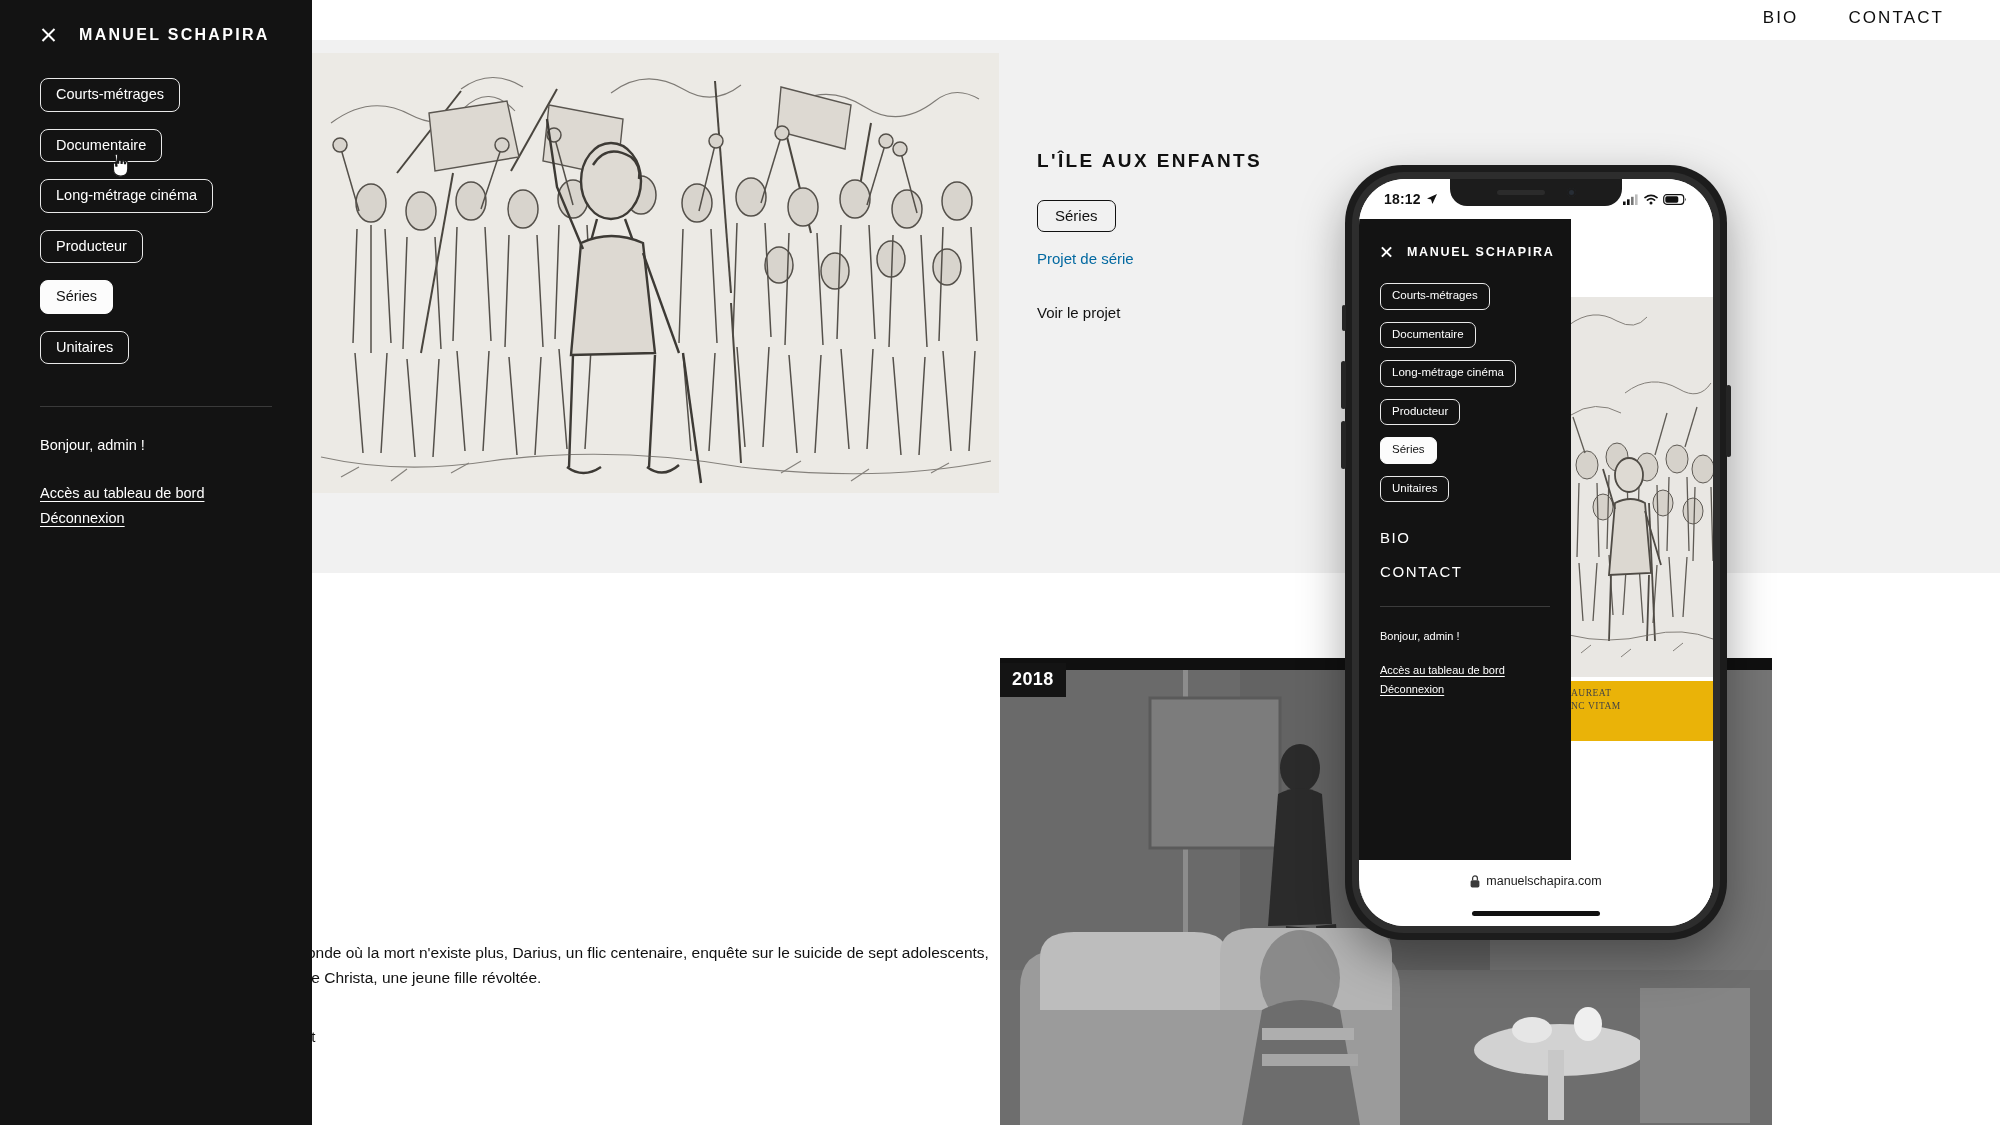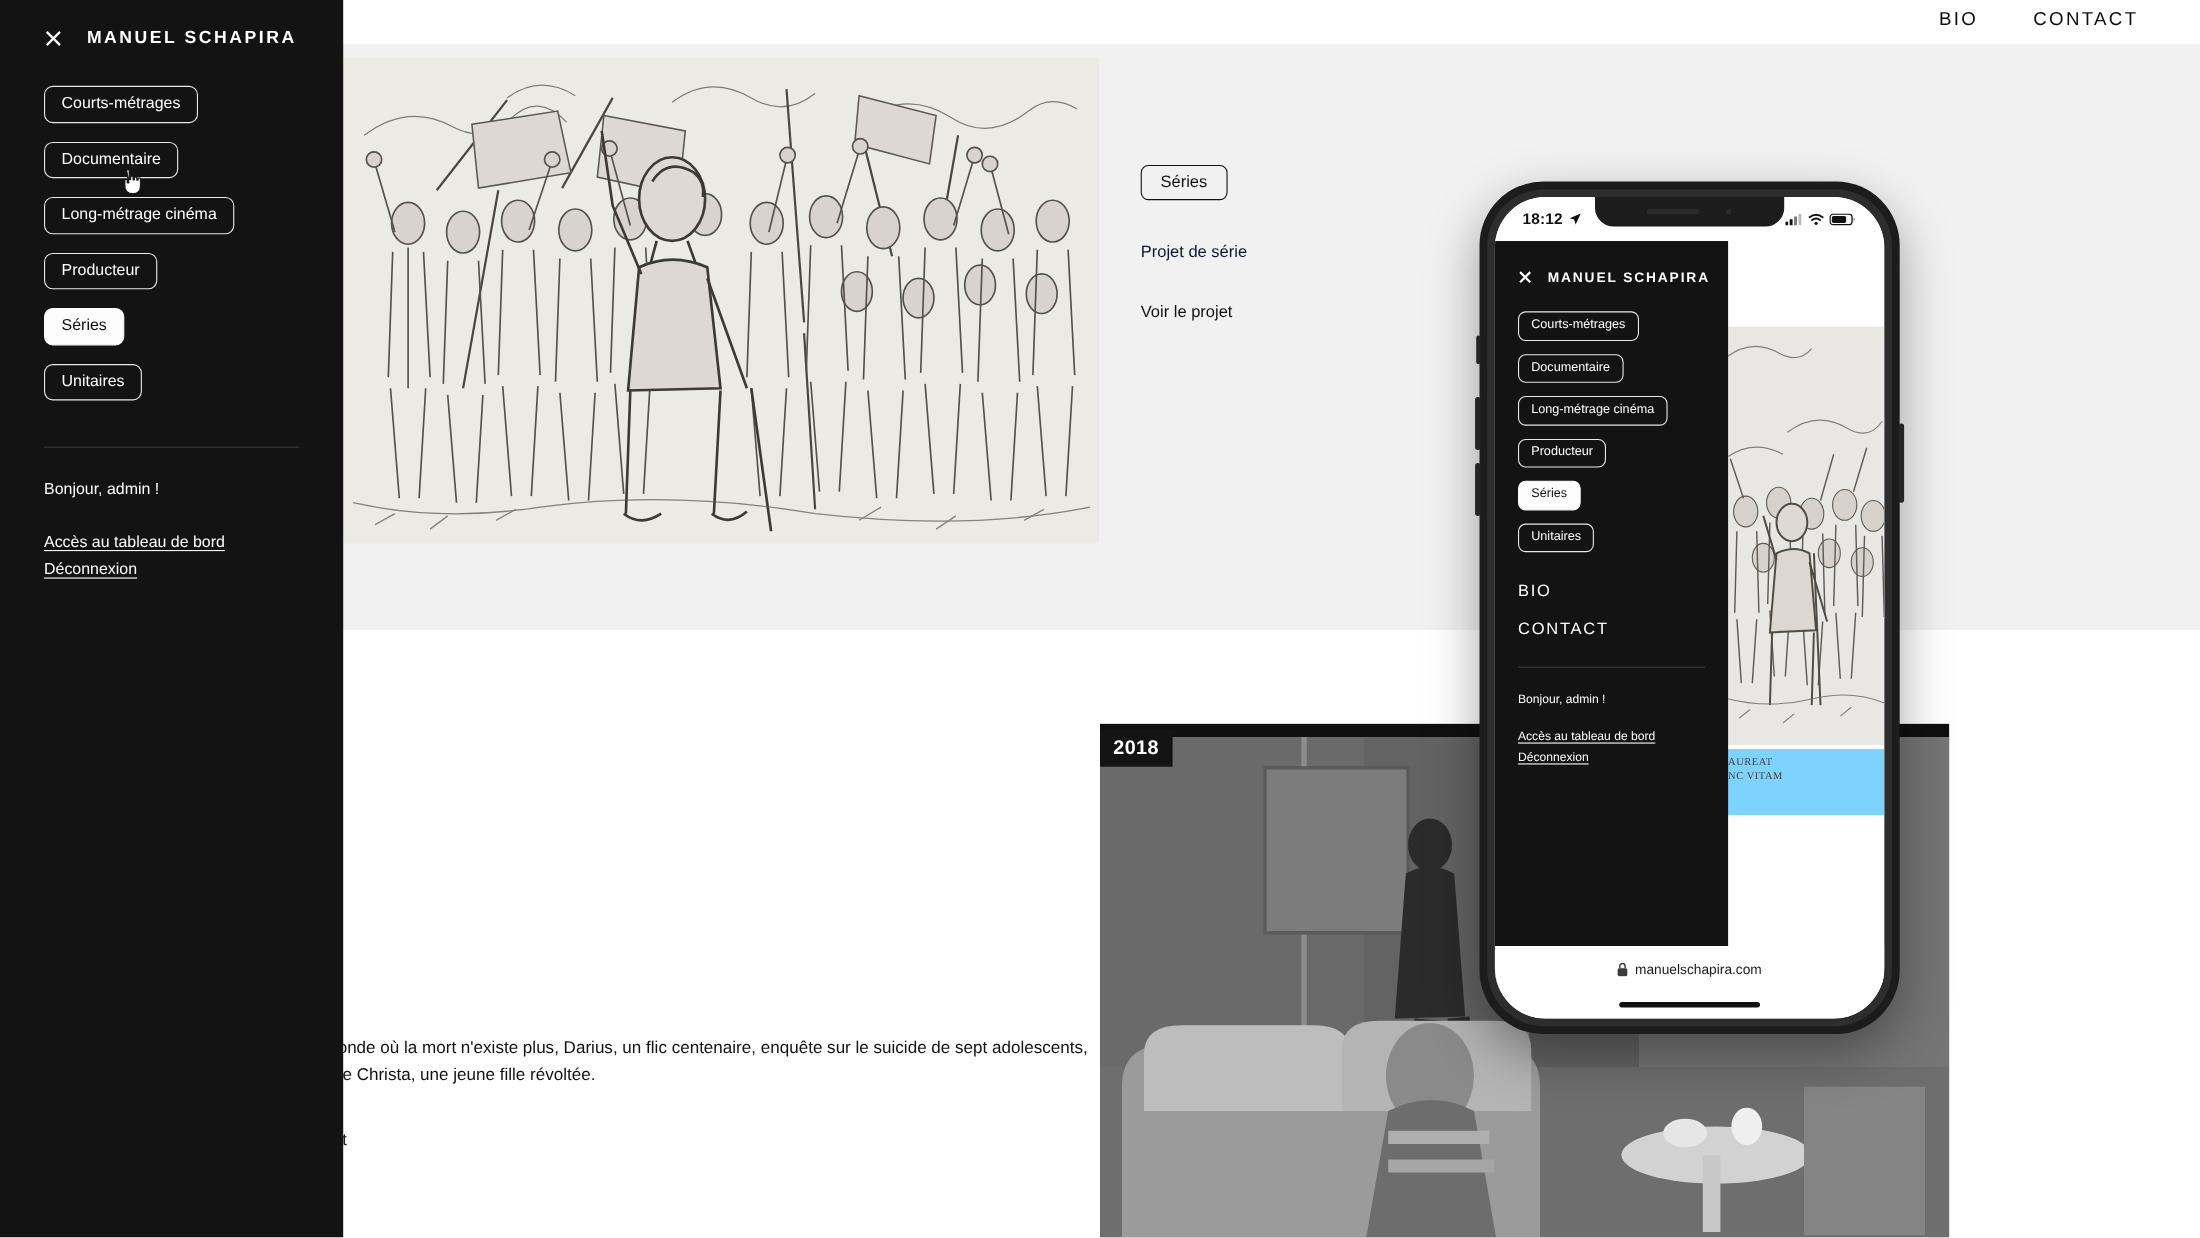"L'ÎLE AUX ENFANTS" div.proj-title { html: none -> <div>L'ÎLE AUX ENFANTS</div> }
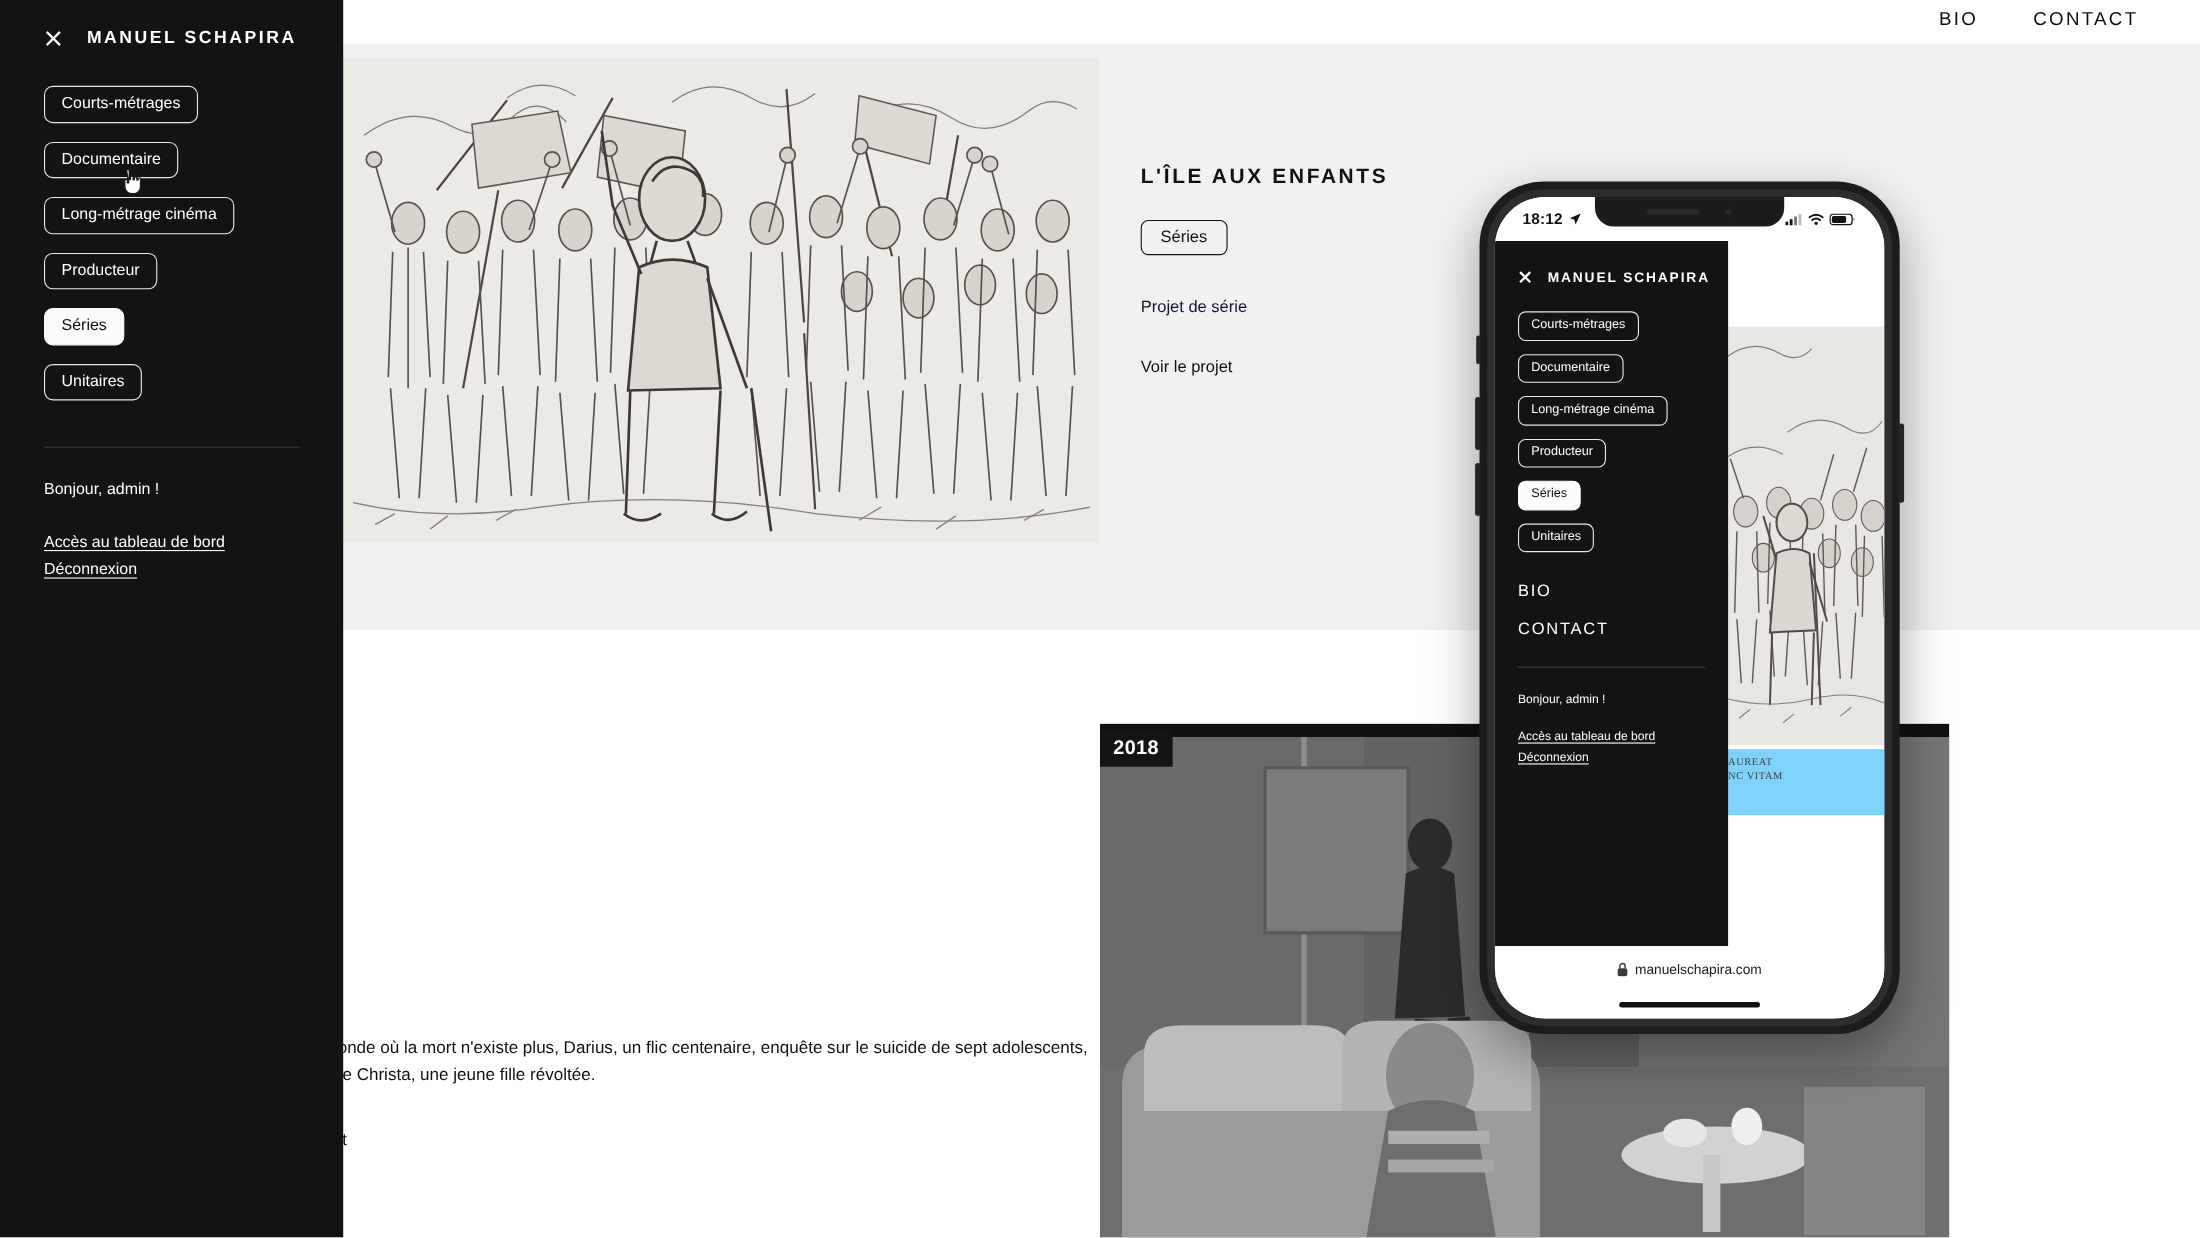"Projet de série" .proj-kind { color: #0f172a -> #0369a1; margin-top: 39px -> 18px }
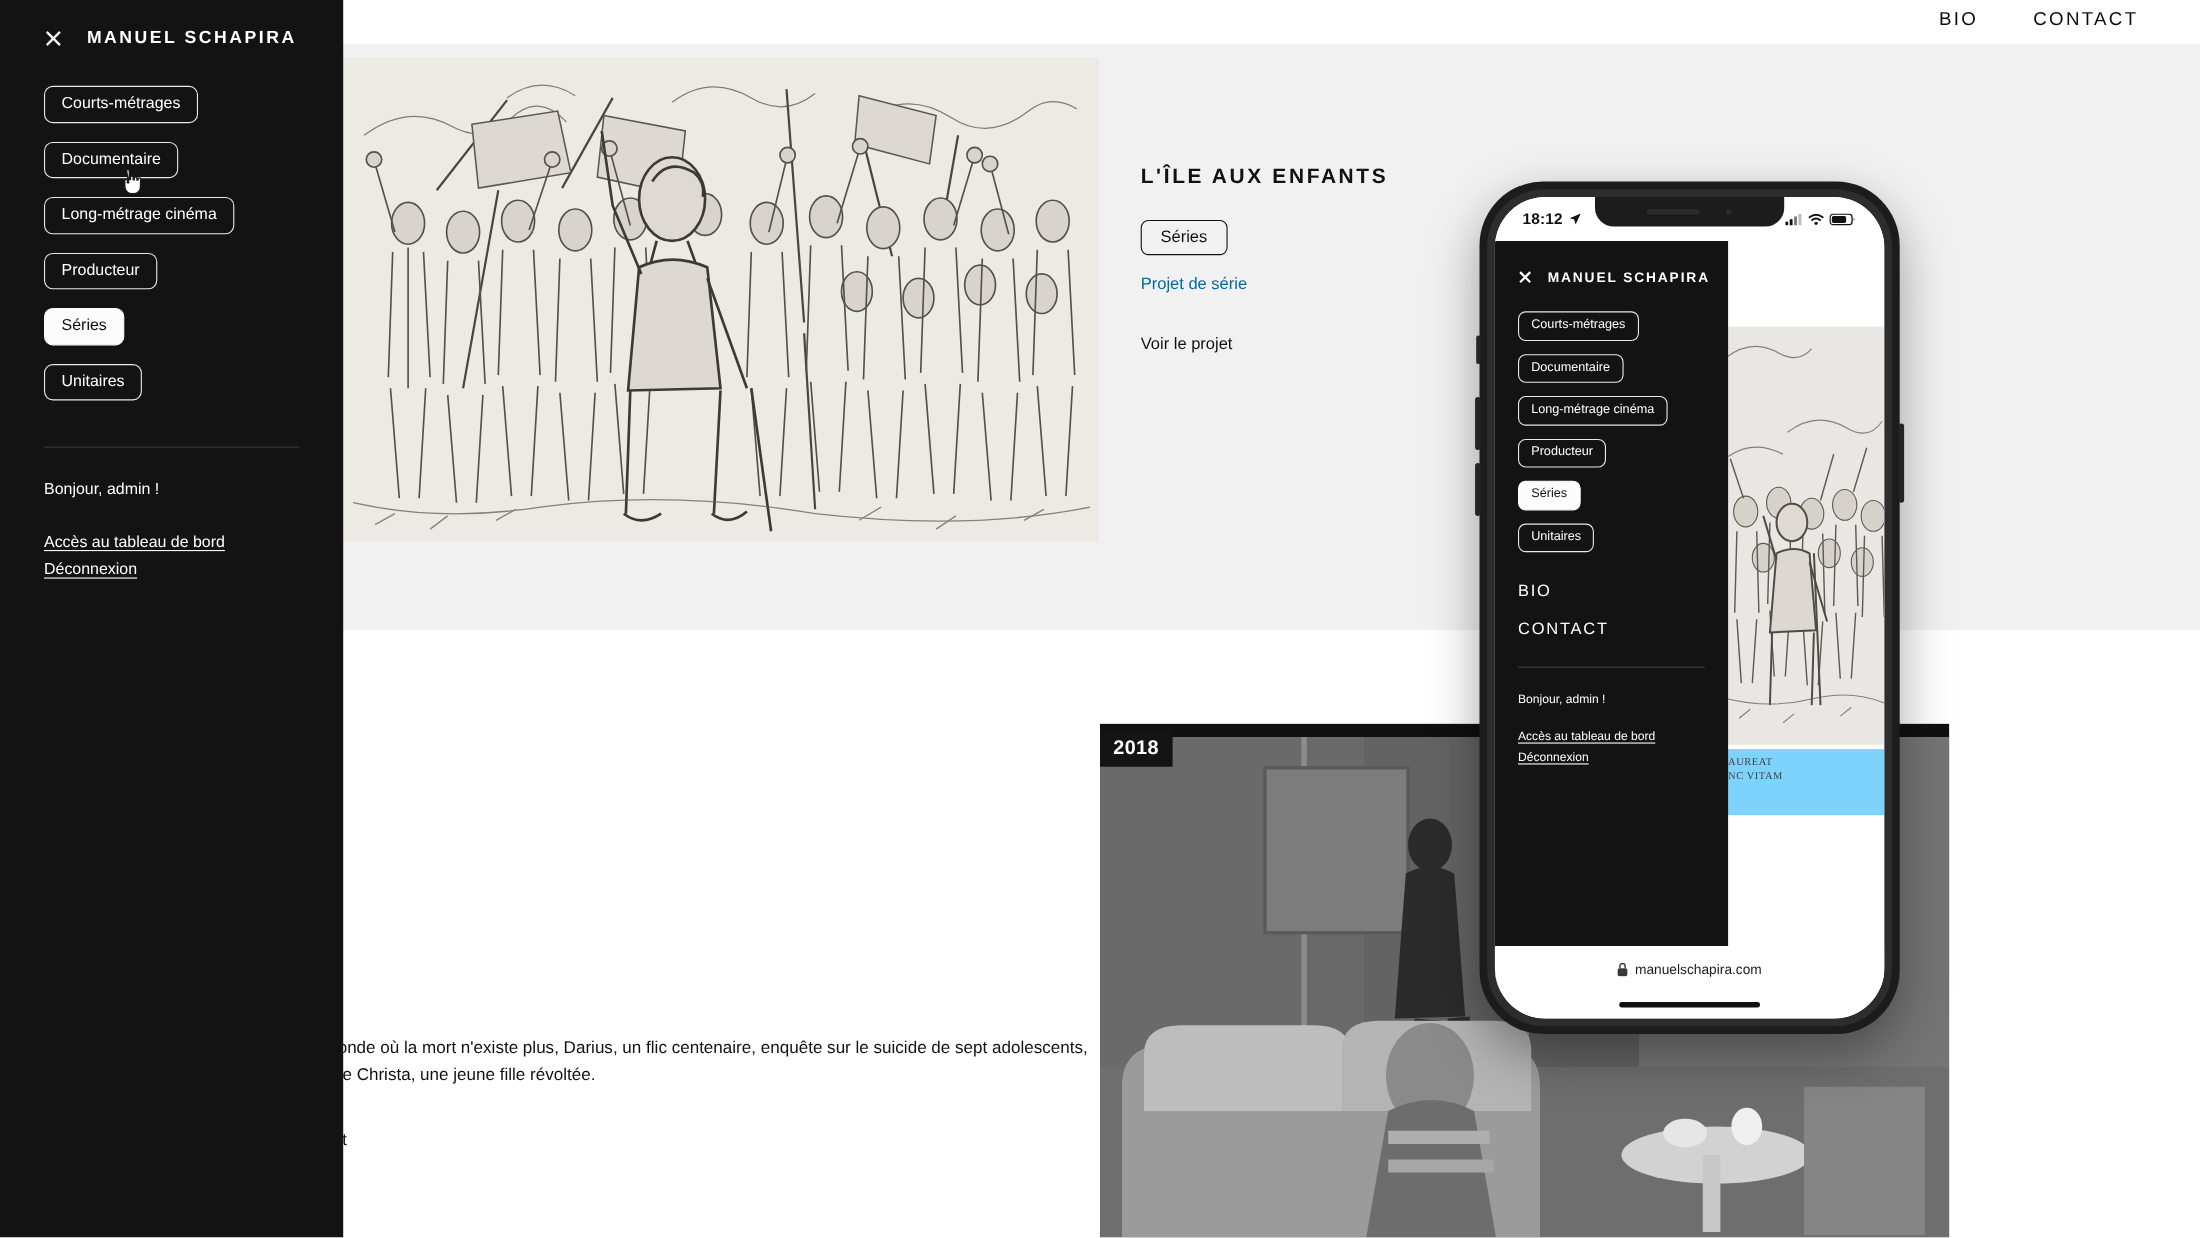"AUREAT" .phone-award { background: #7dd3fc -> #eab308 }
